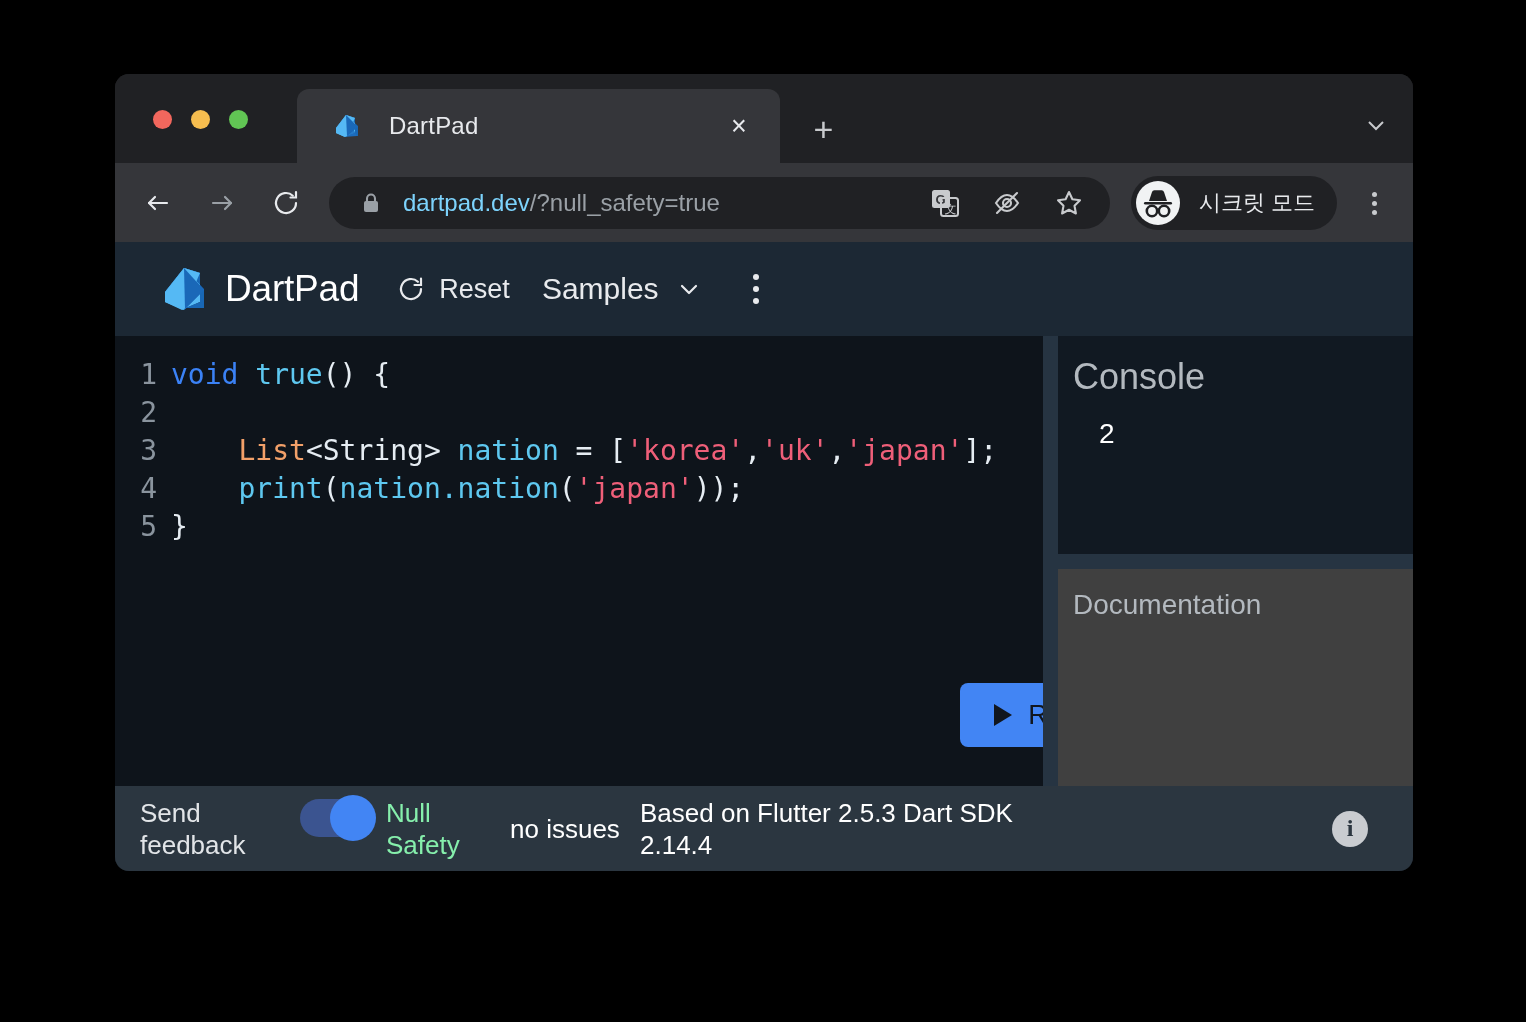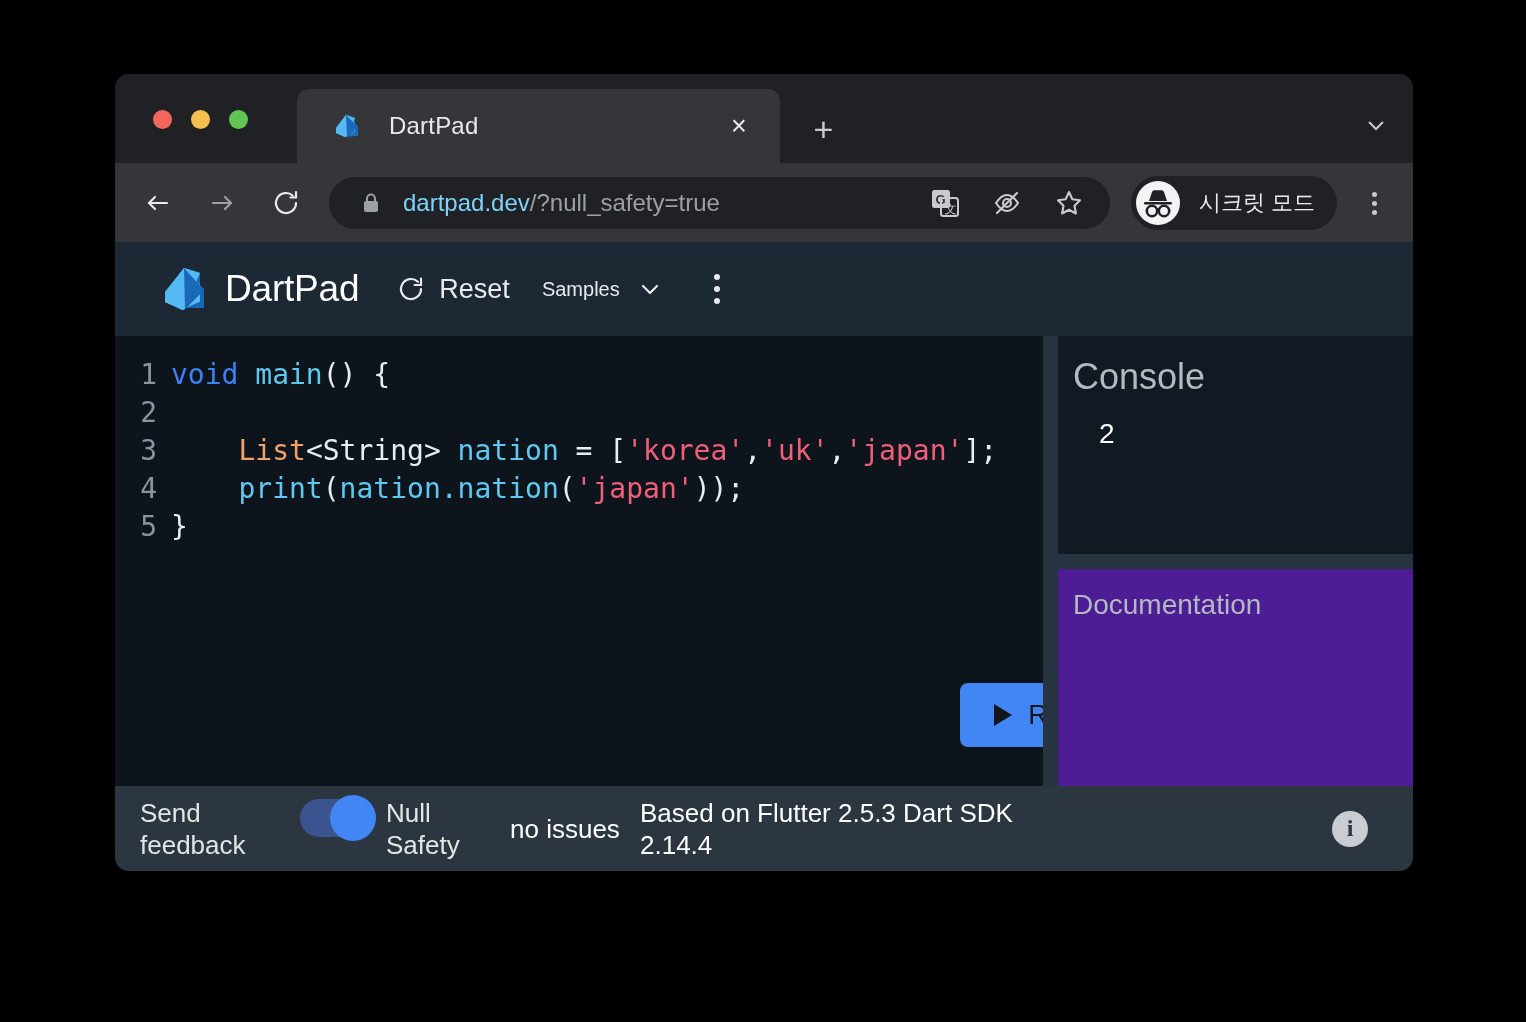"Samples" #samples-label { font-size: 20px -> 30px }
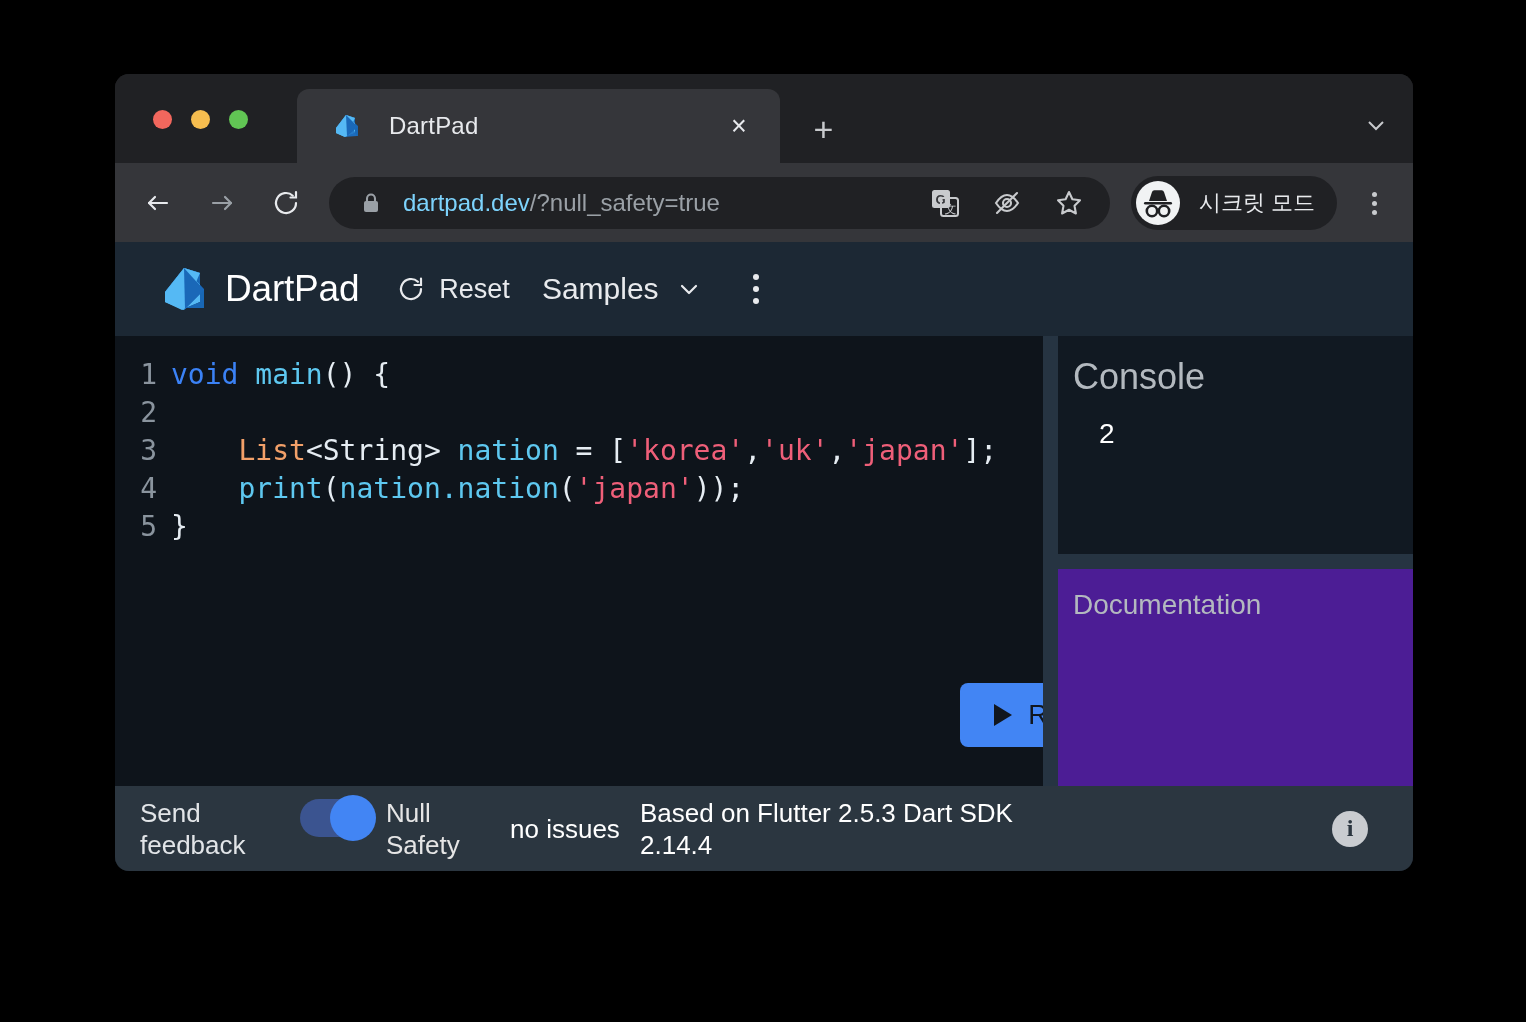"main" span.fn { text: main -> true }
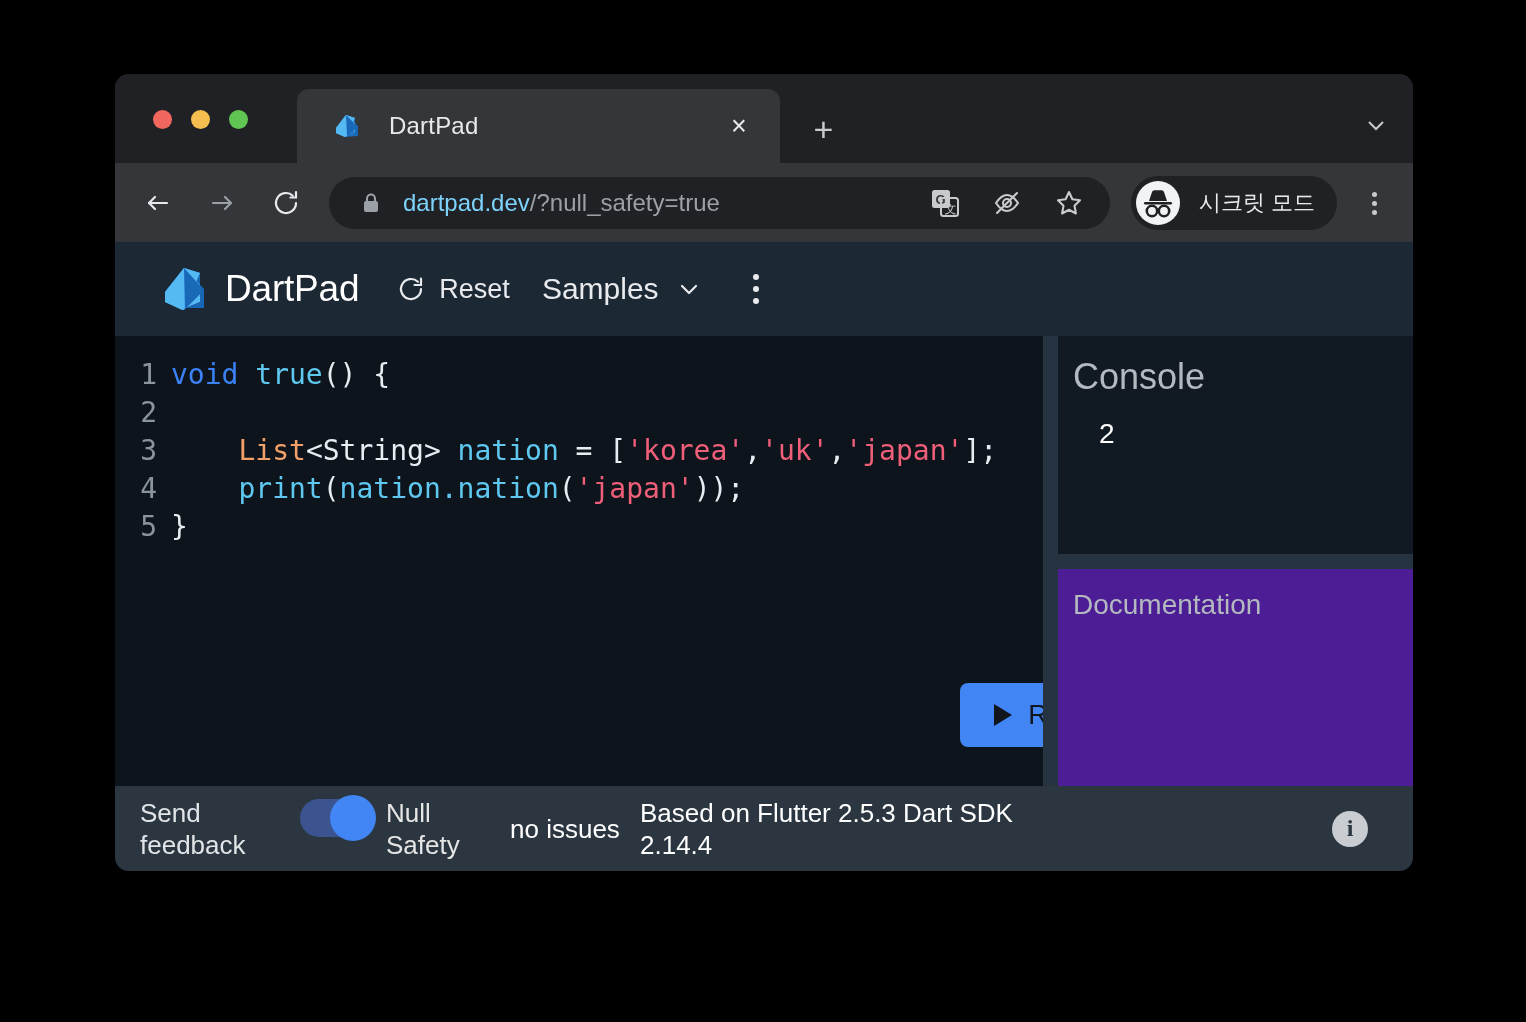"Documentation" #doc-panel { background: #4c1d95 -> #404040 }
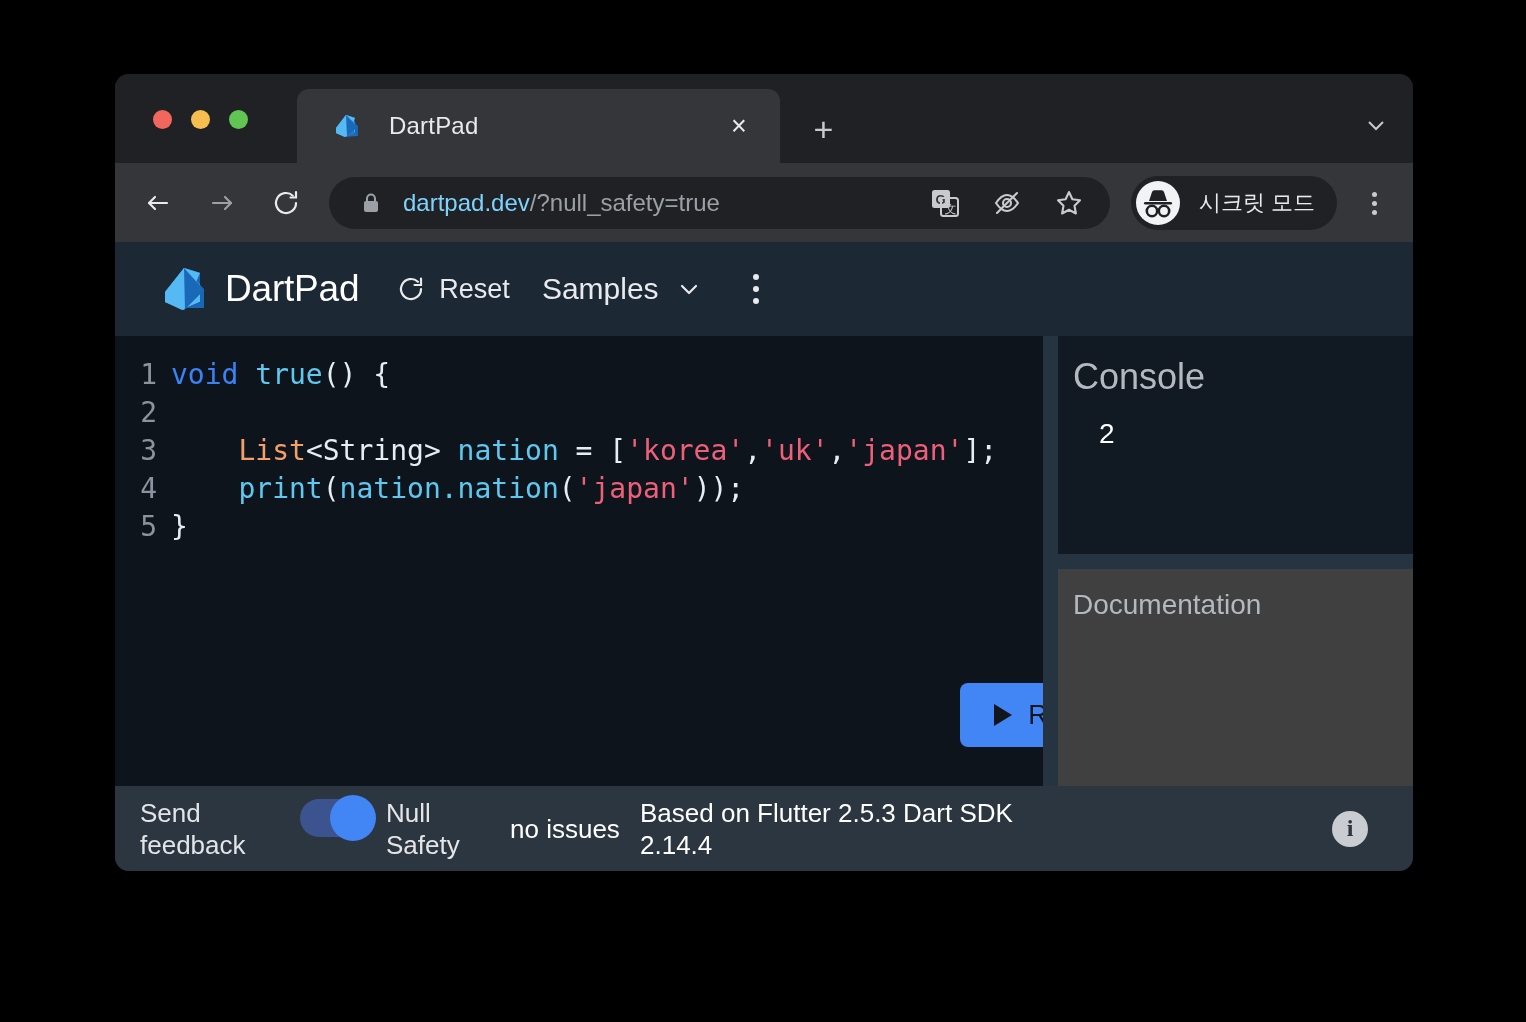"Null Safety" #nulllabel { color: #e5e5e5 -> #86efac }
